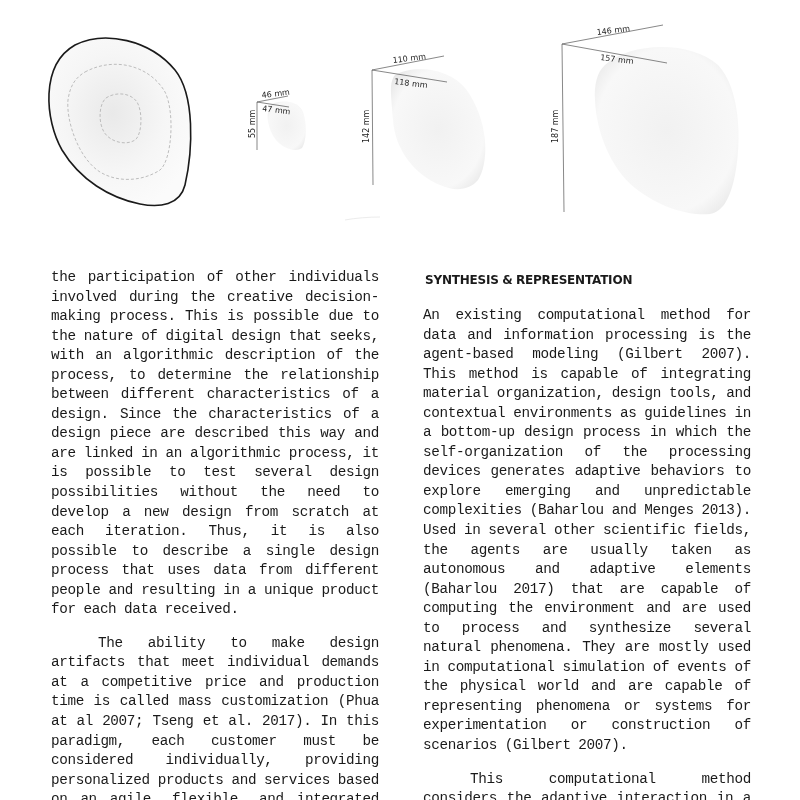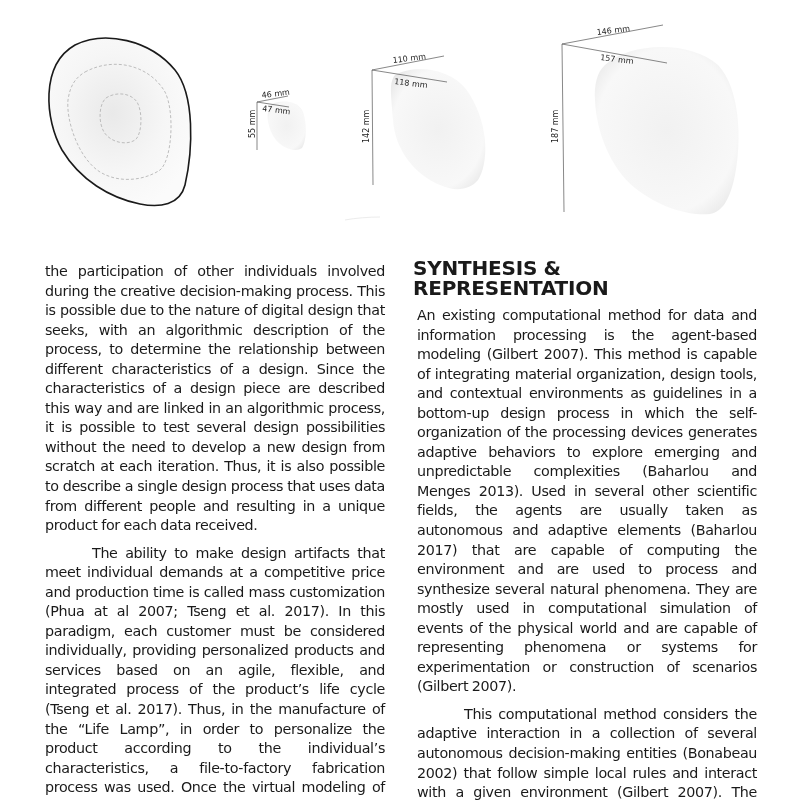"the participation of other individuals" .col p { font-family: none -> Liberation Mono, monospace; margin: 8px -> 14px }
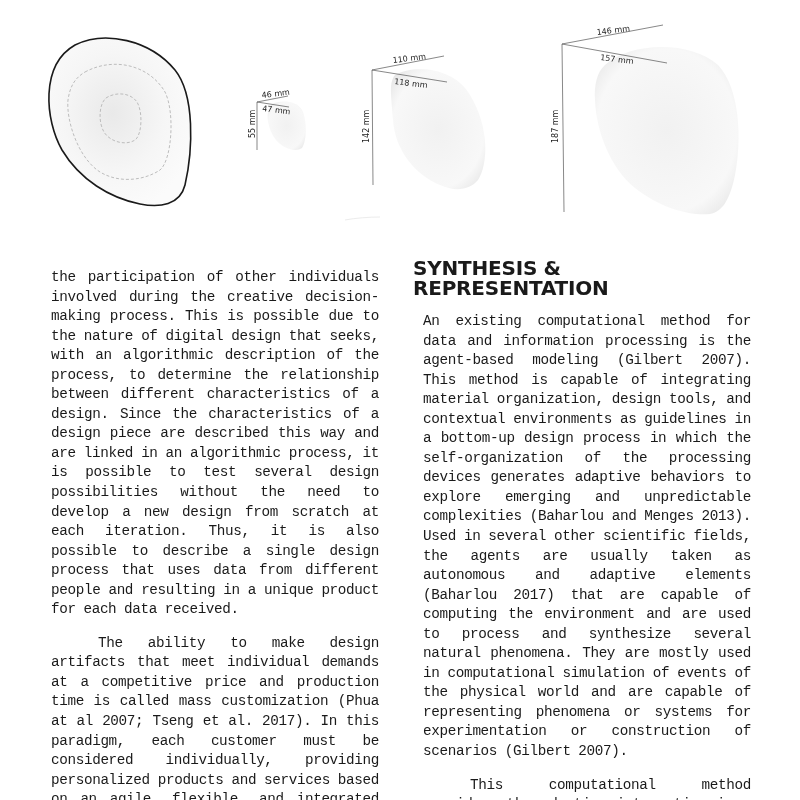"SYNTHESIS & REPRESENTATION" .section-heading { font-size: 20px -> 12px; margin: 4px -> 16px }
